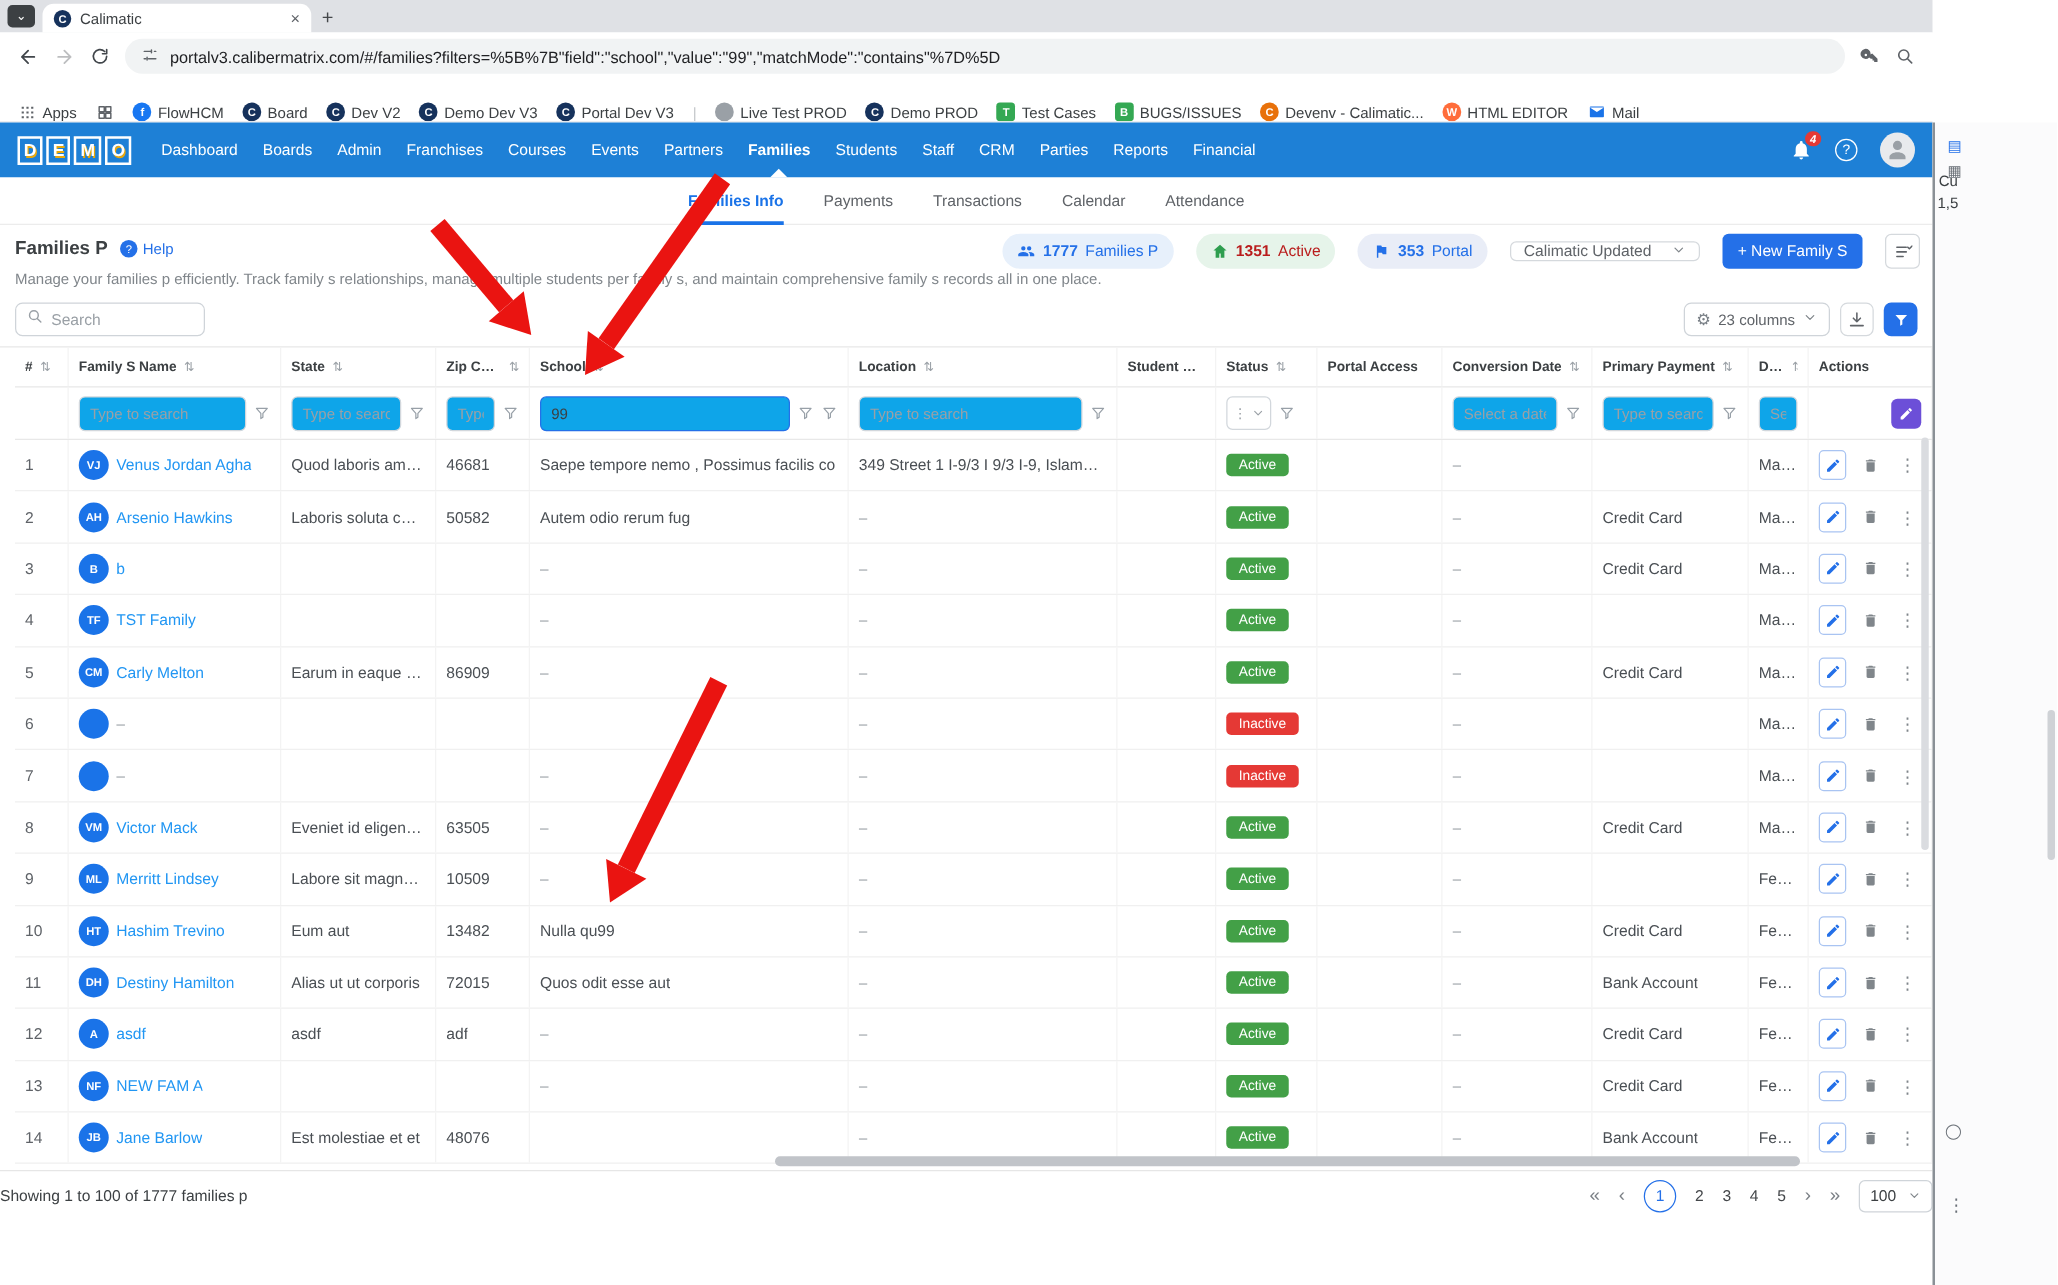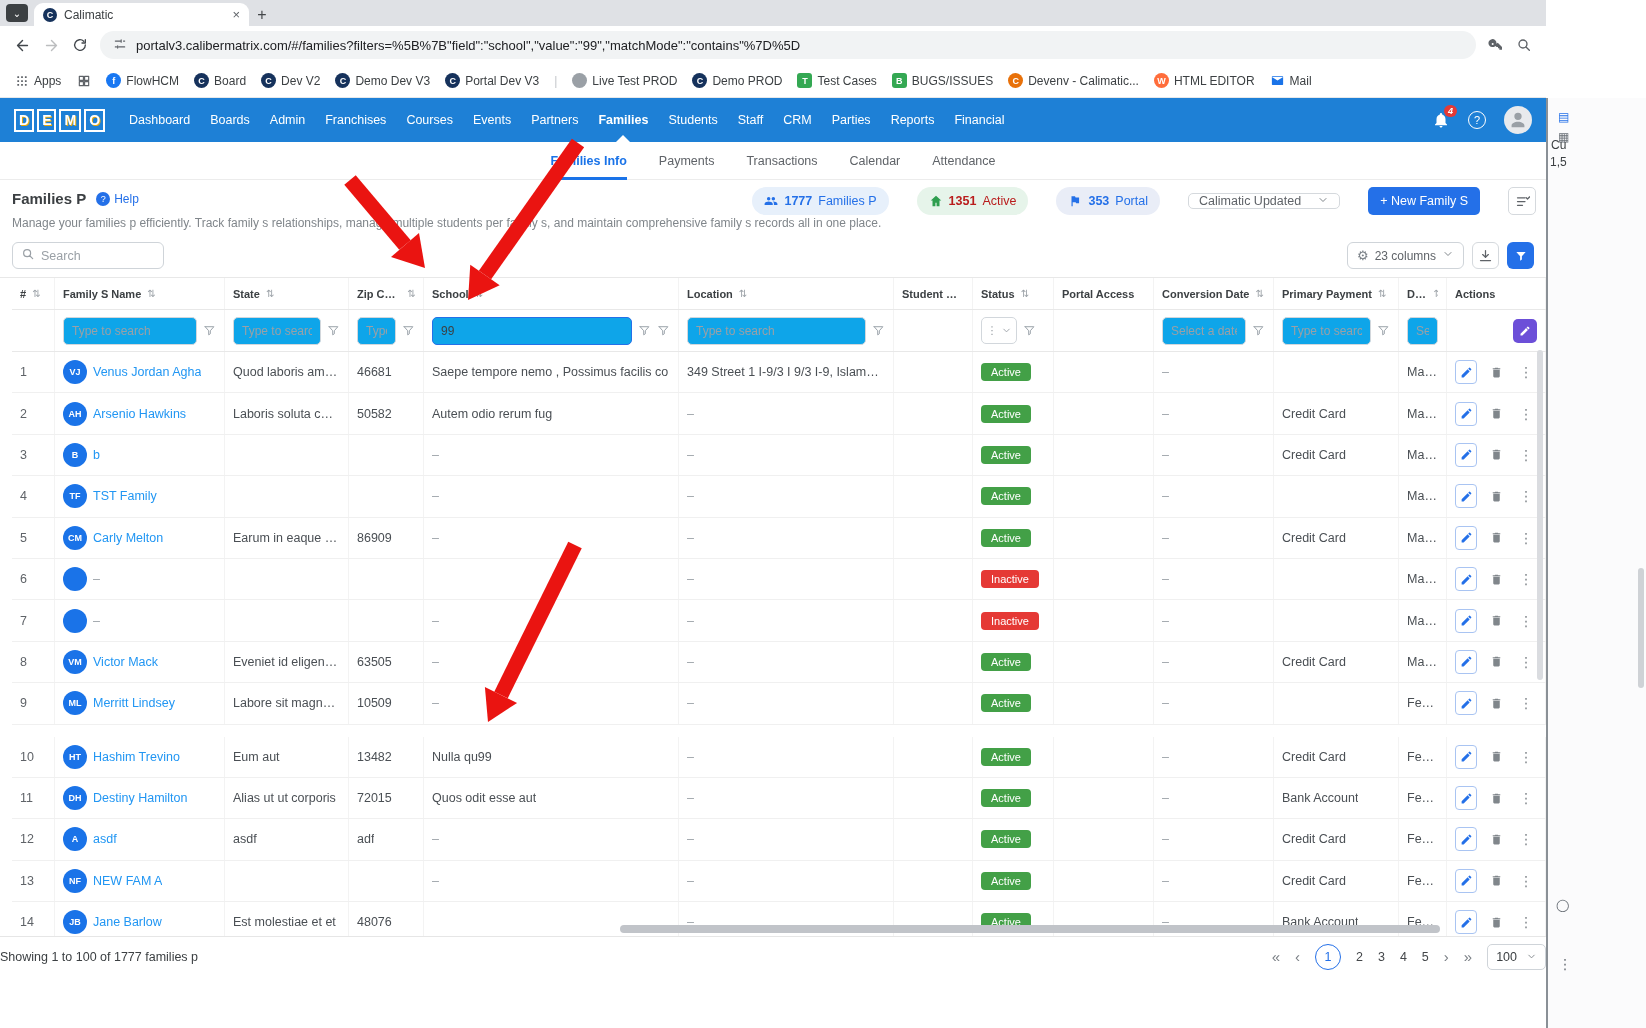"Apps" .bookmarks { align-items: center -> flex-end }
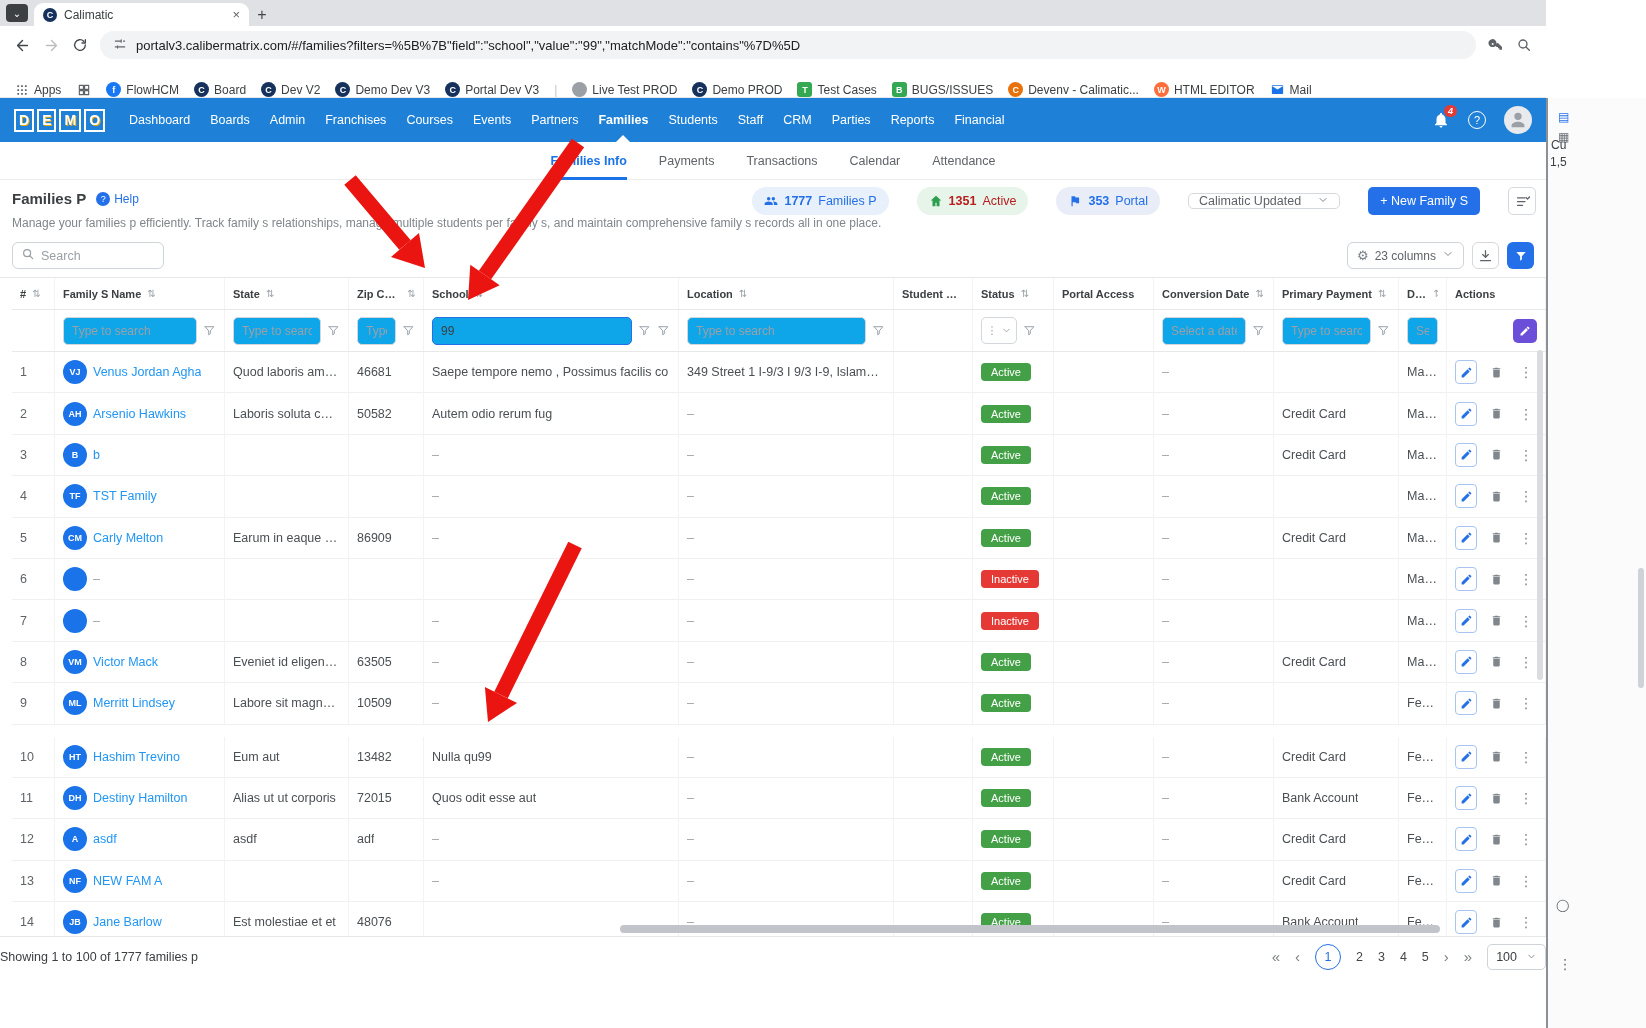"1777" .headbadges { gap: 28px -> 18px }
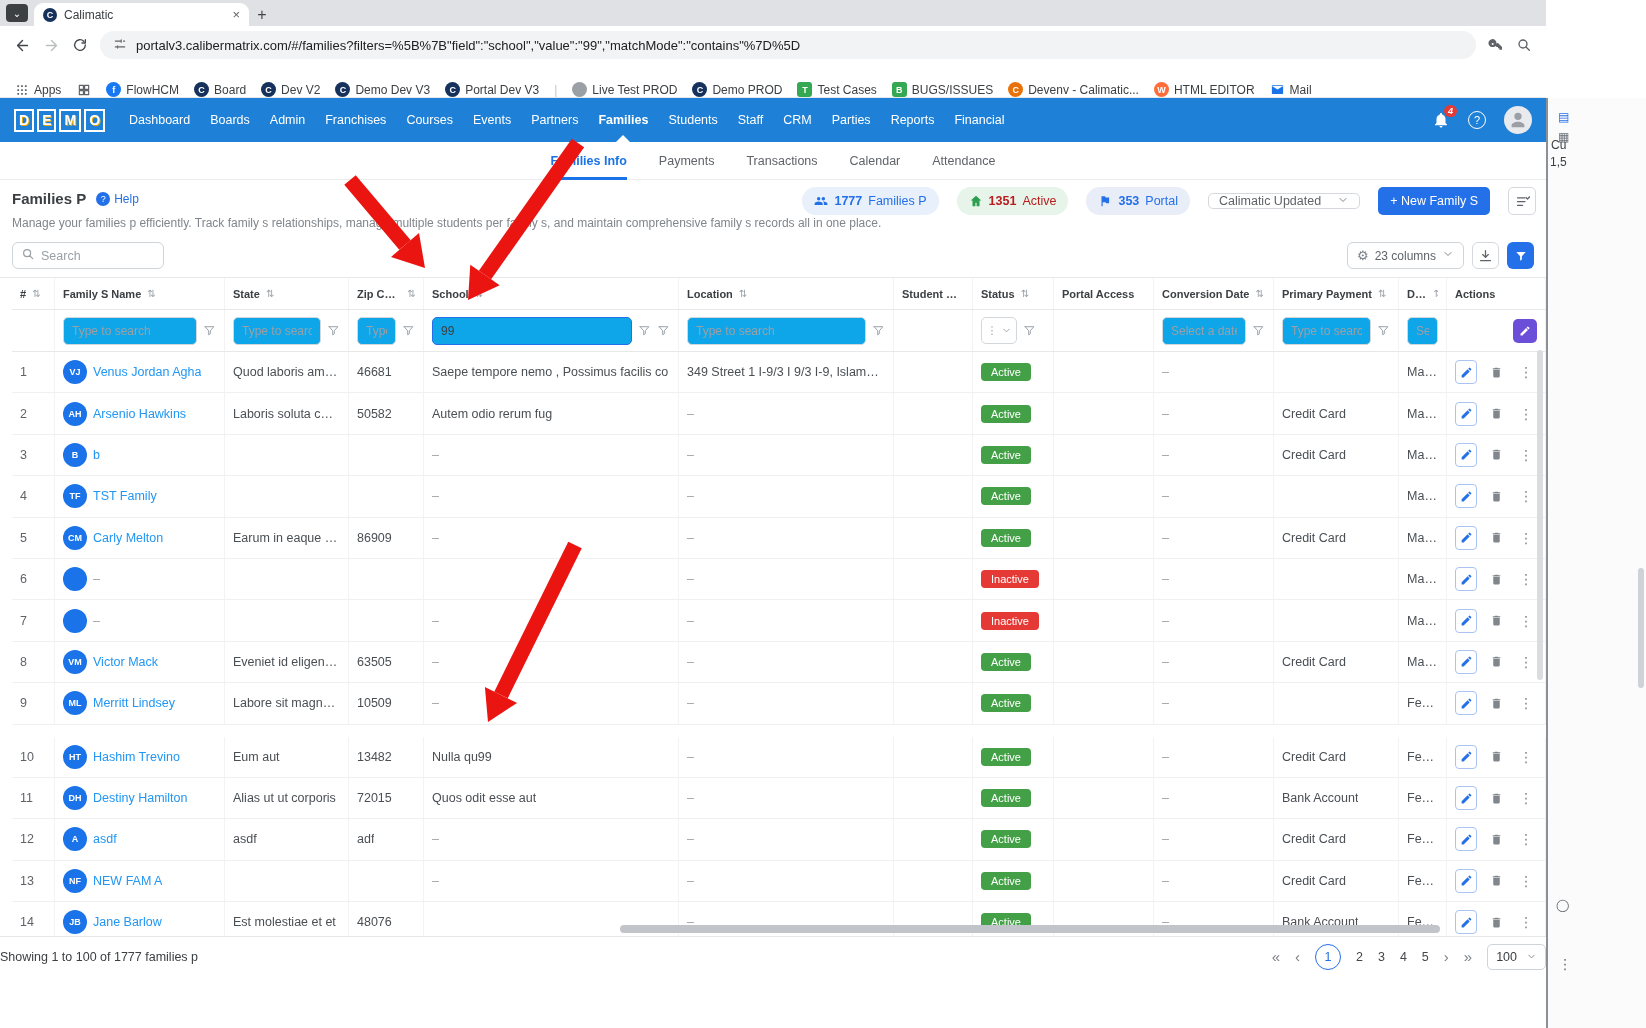"10" div.tgrid { margin-top: 12px -> none }
